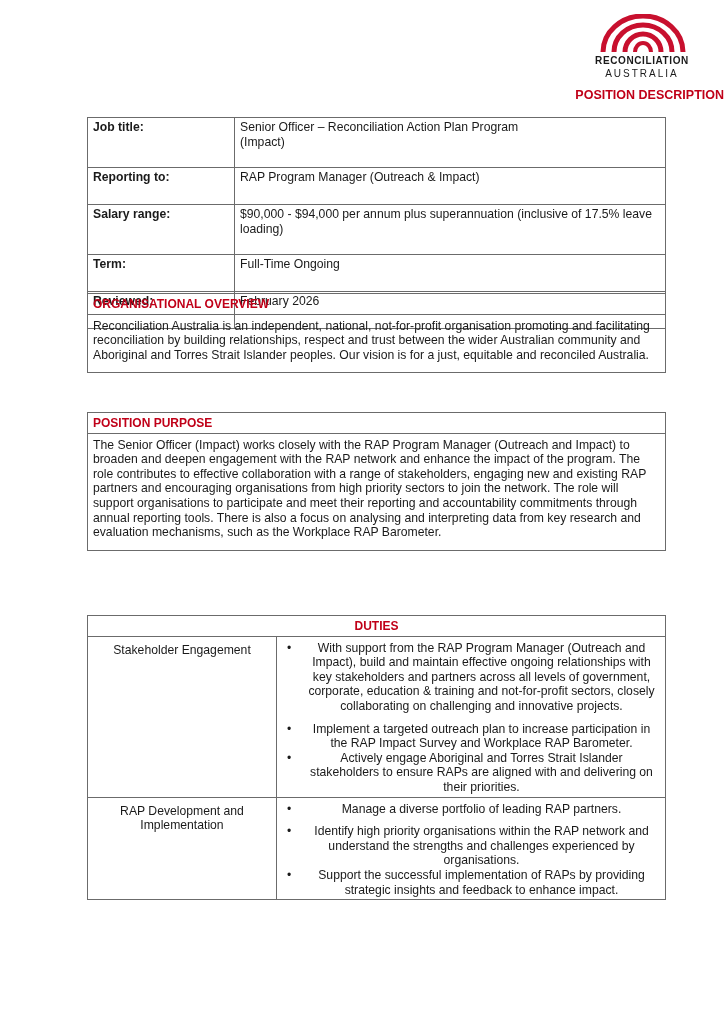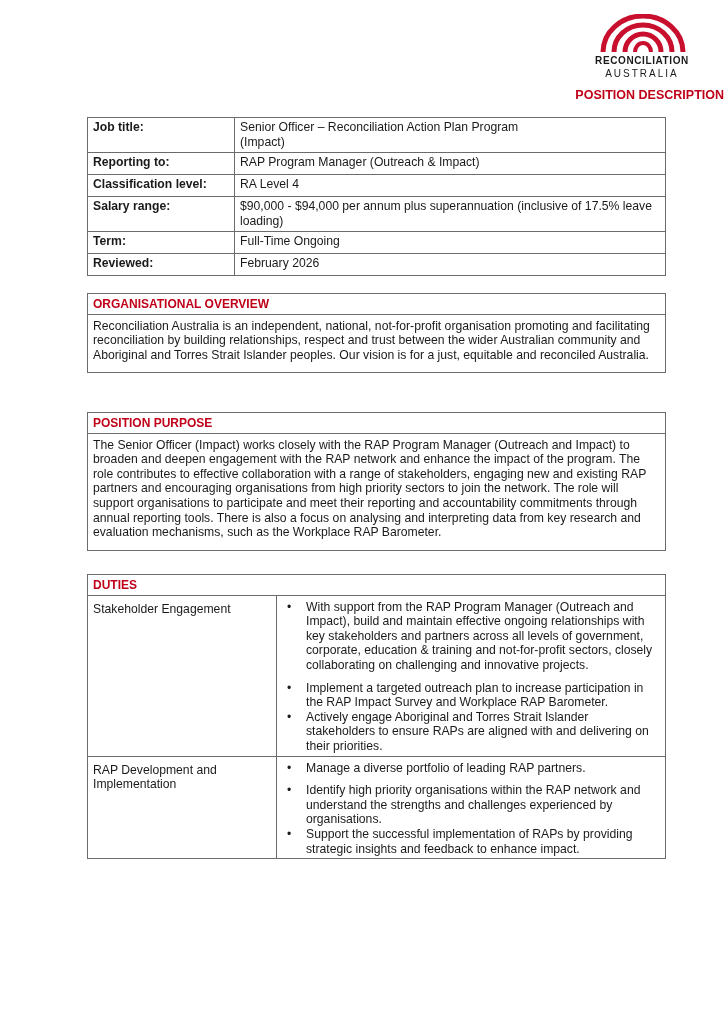"Job title:" td { padding: 2px 5px 3px 5px -> 2px 5px 18px 5px }
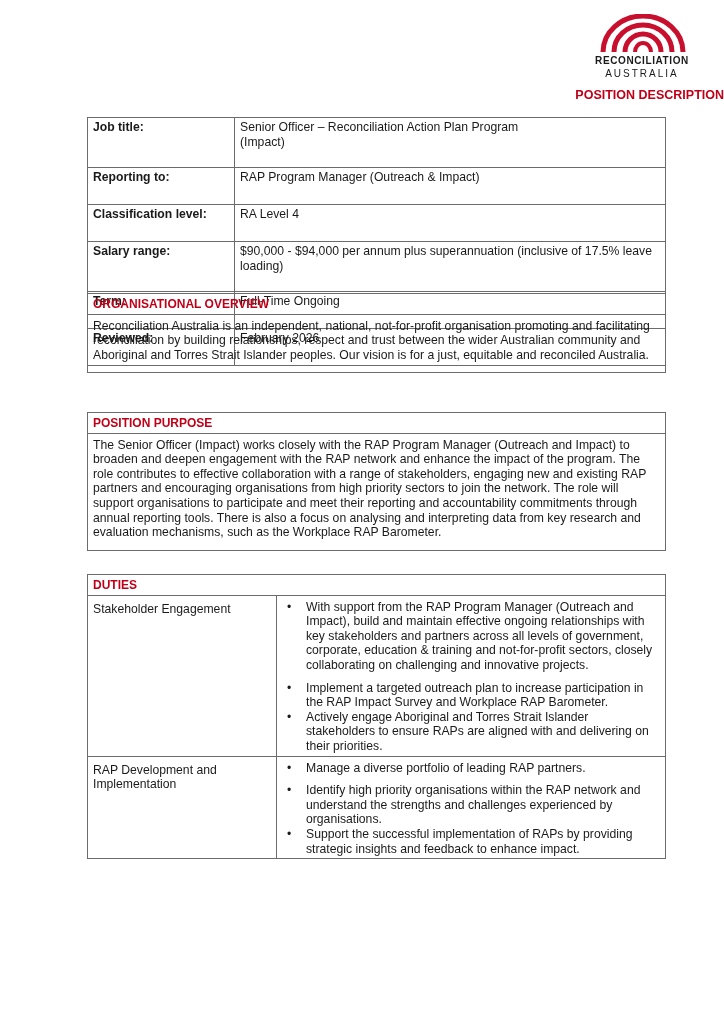"Classification level:" tr { html: <tr> <td>Classification level:</td> <td>RA Level 4</td> </tr> -> none }
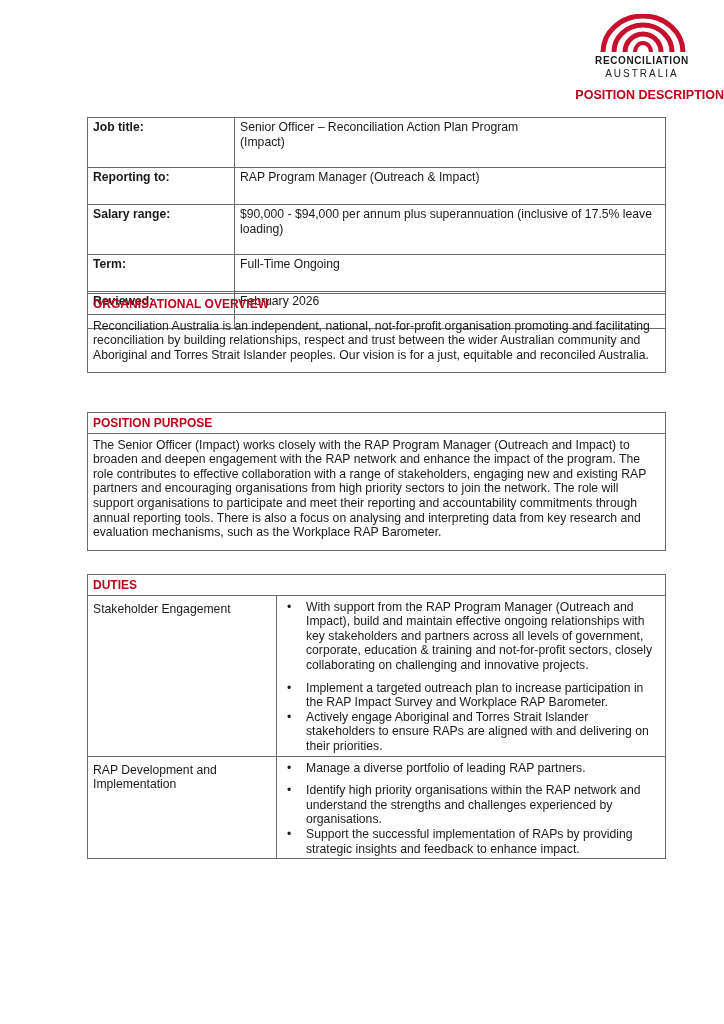"DUTIES" .duties { text-align: none -> center; top: 574px -> 615px }
